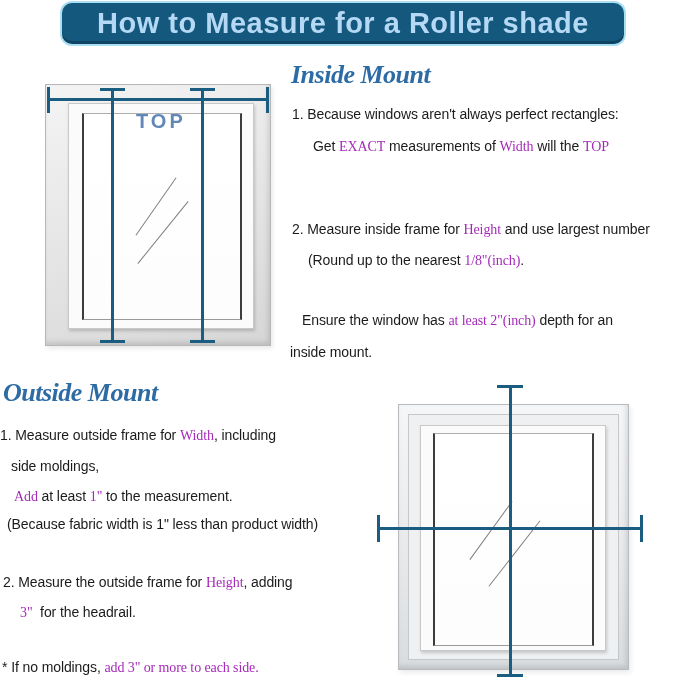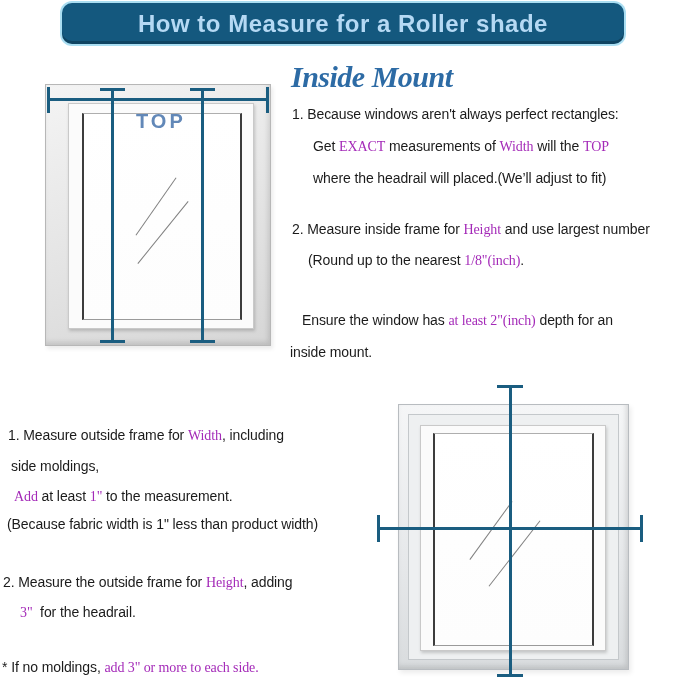"How to Measure for a" .banner span { font-size: 24px -> 29px }
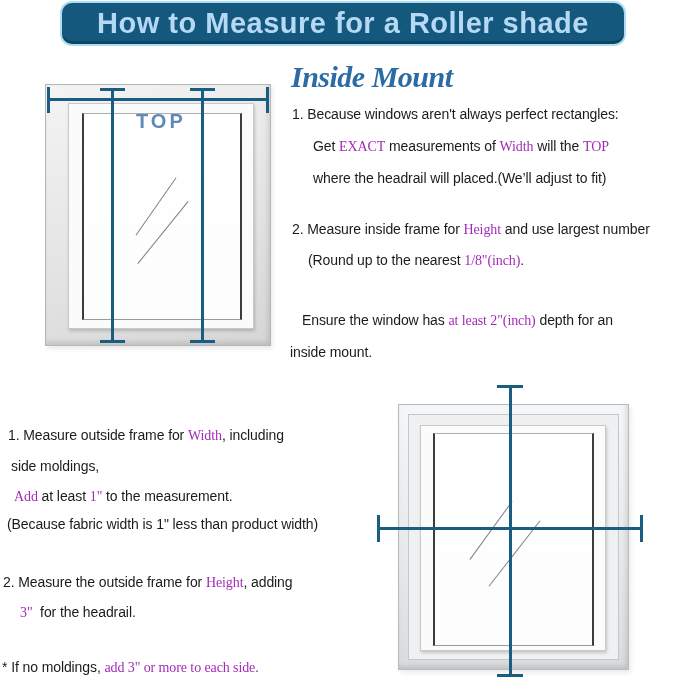"Inside Mount" .mount-heading { font-size: 30px -> 26px }
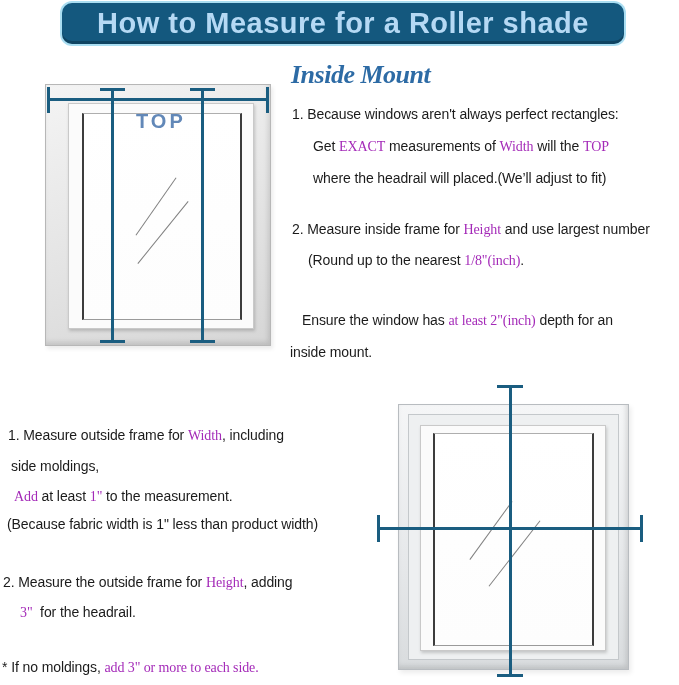"where the headrail will placed.(We’ll" div.txt { html: <div><span>where the headrail will placed.(We’ll adjust to fit)</span></div> -> none }
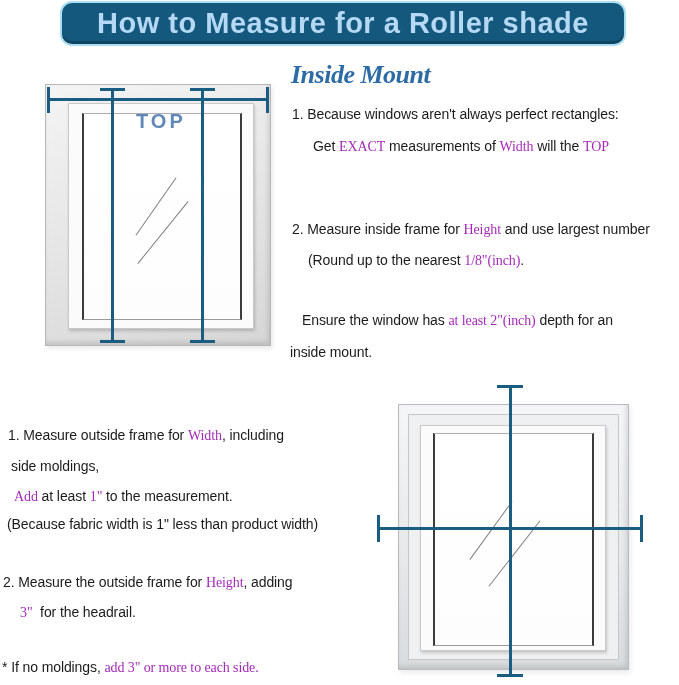"Outside Mount" div.mount-heading { html: none -> <div>Outside Mount</div> }
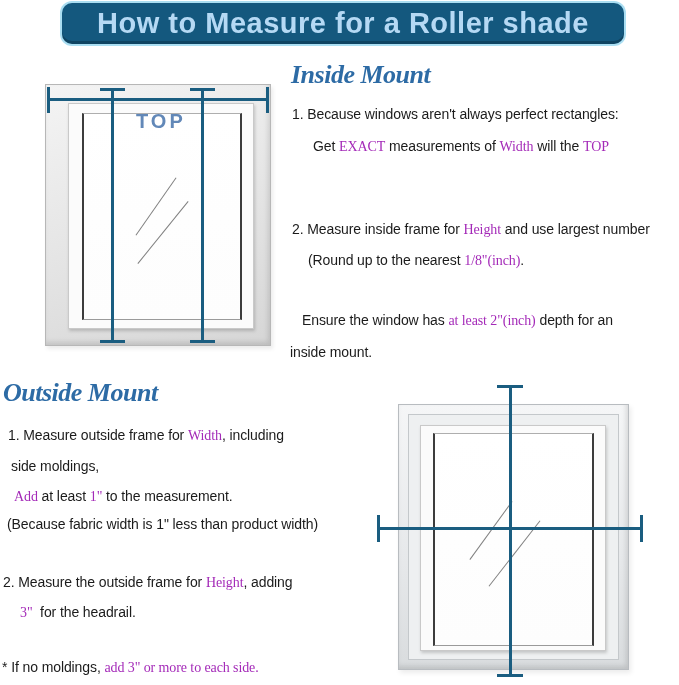"1. Measure outside frame for" div.txt { left: 8px -> 0 }
